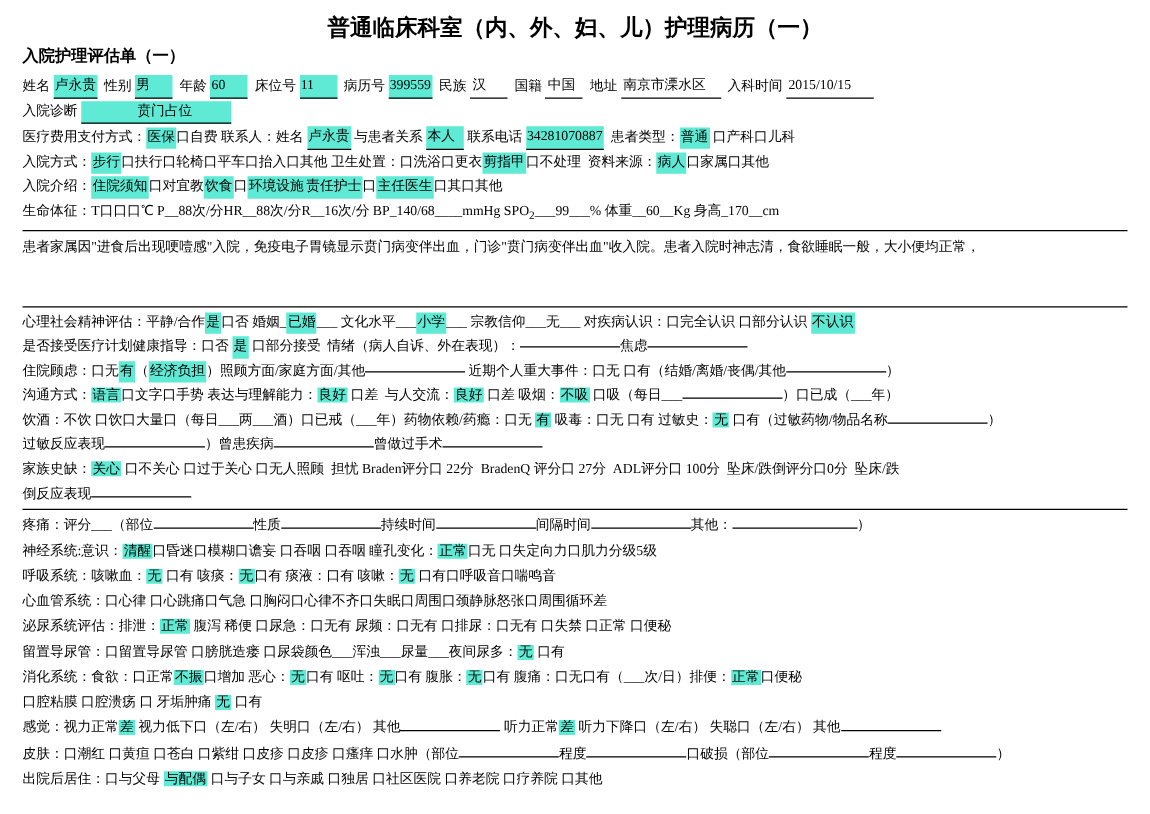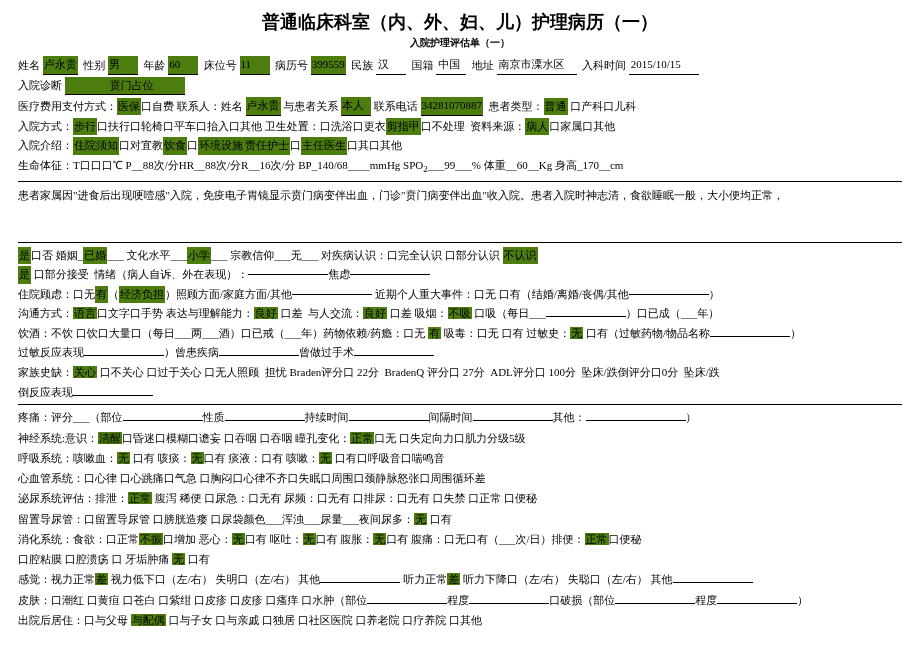"入院护理评估单（一）" .page-subtitle { font-size: 10px -> 13px; text-align: center -> left }
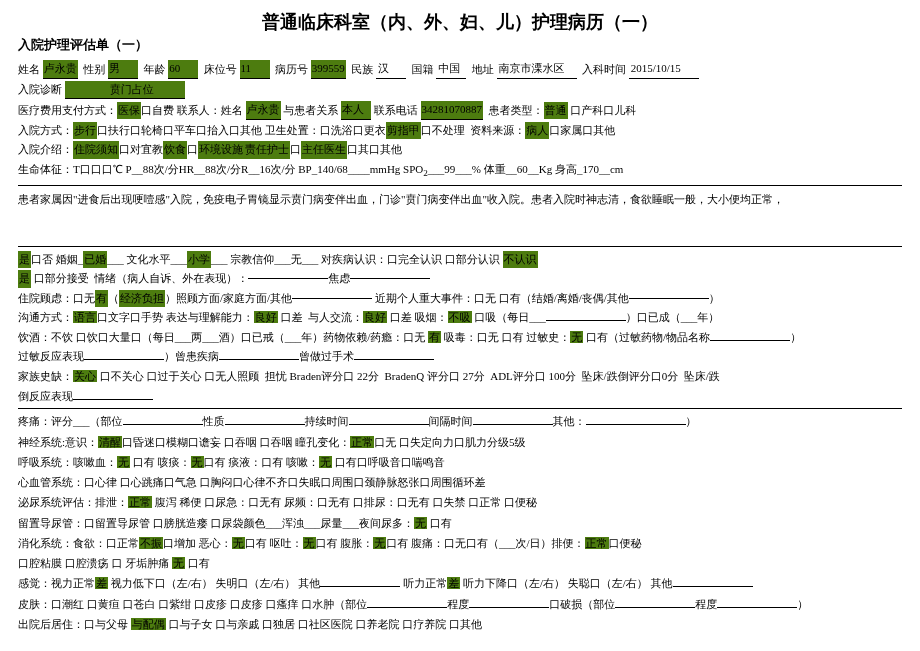"卢永贵" .highlight { background-color: #4d7c0f -> #5eead4 }
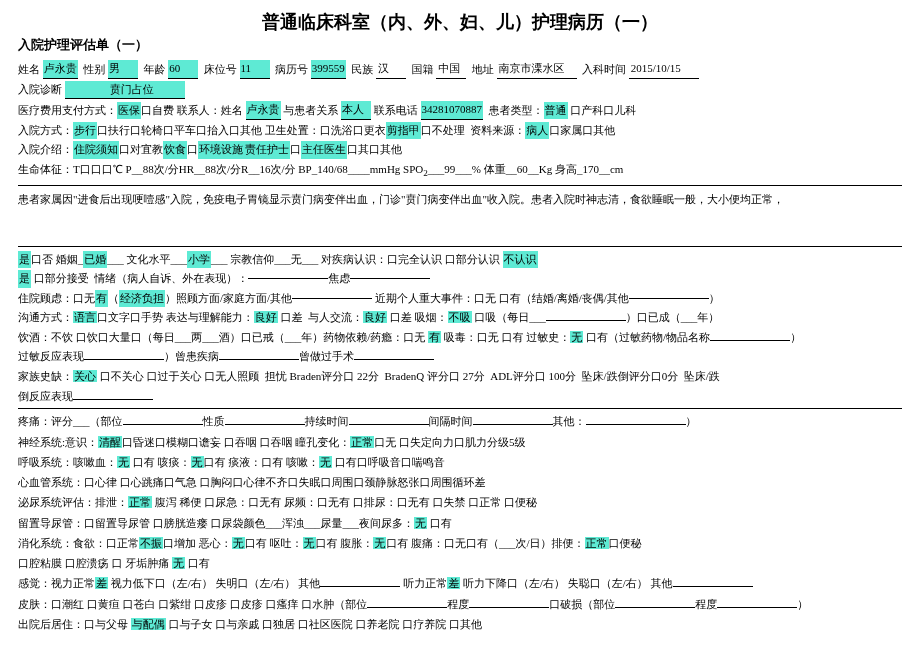"心理社会精神评估：平静/合作" span { html: none -> <span>心理社会精神评估：平静/合作</span> }
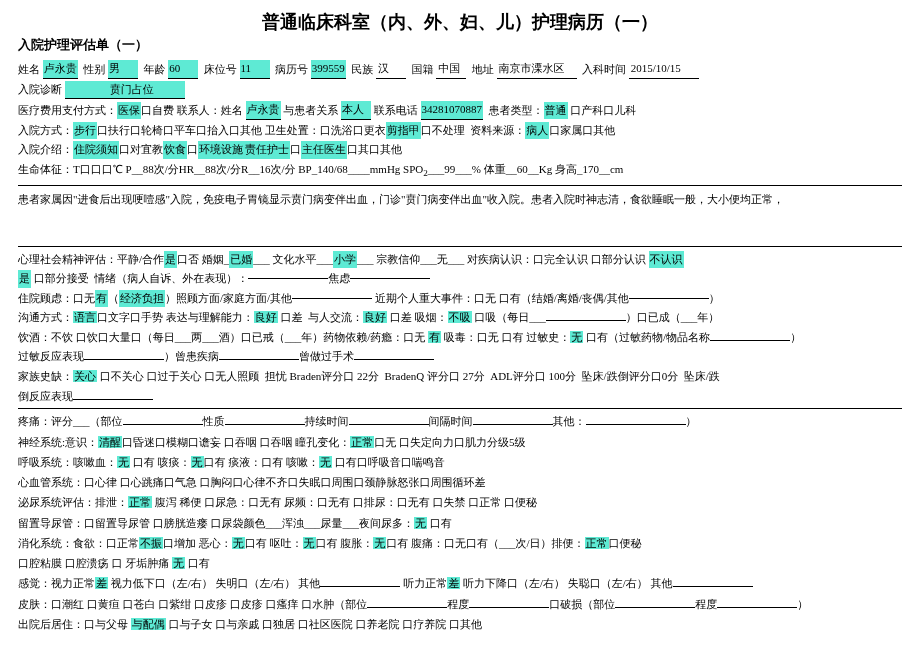"是否接受医疗计划健康指导：口否" span { html: none -> <span>是否接受医疗计划健康指导：口否&nbsp;</span> }
